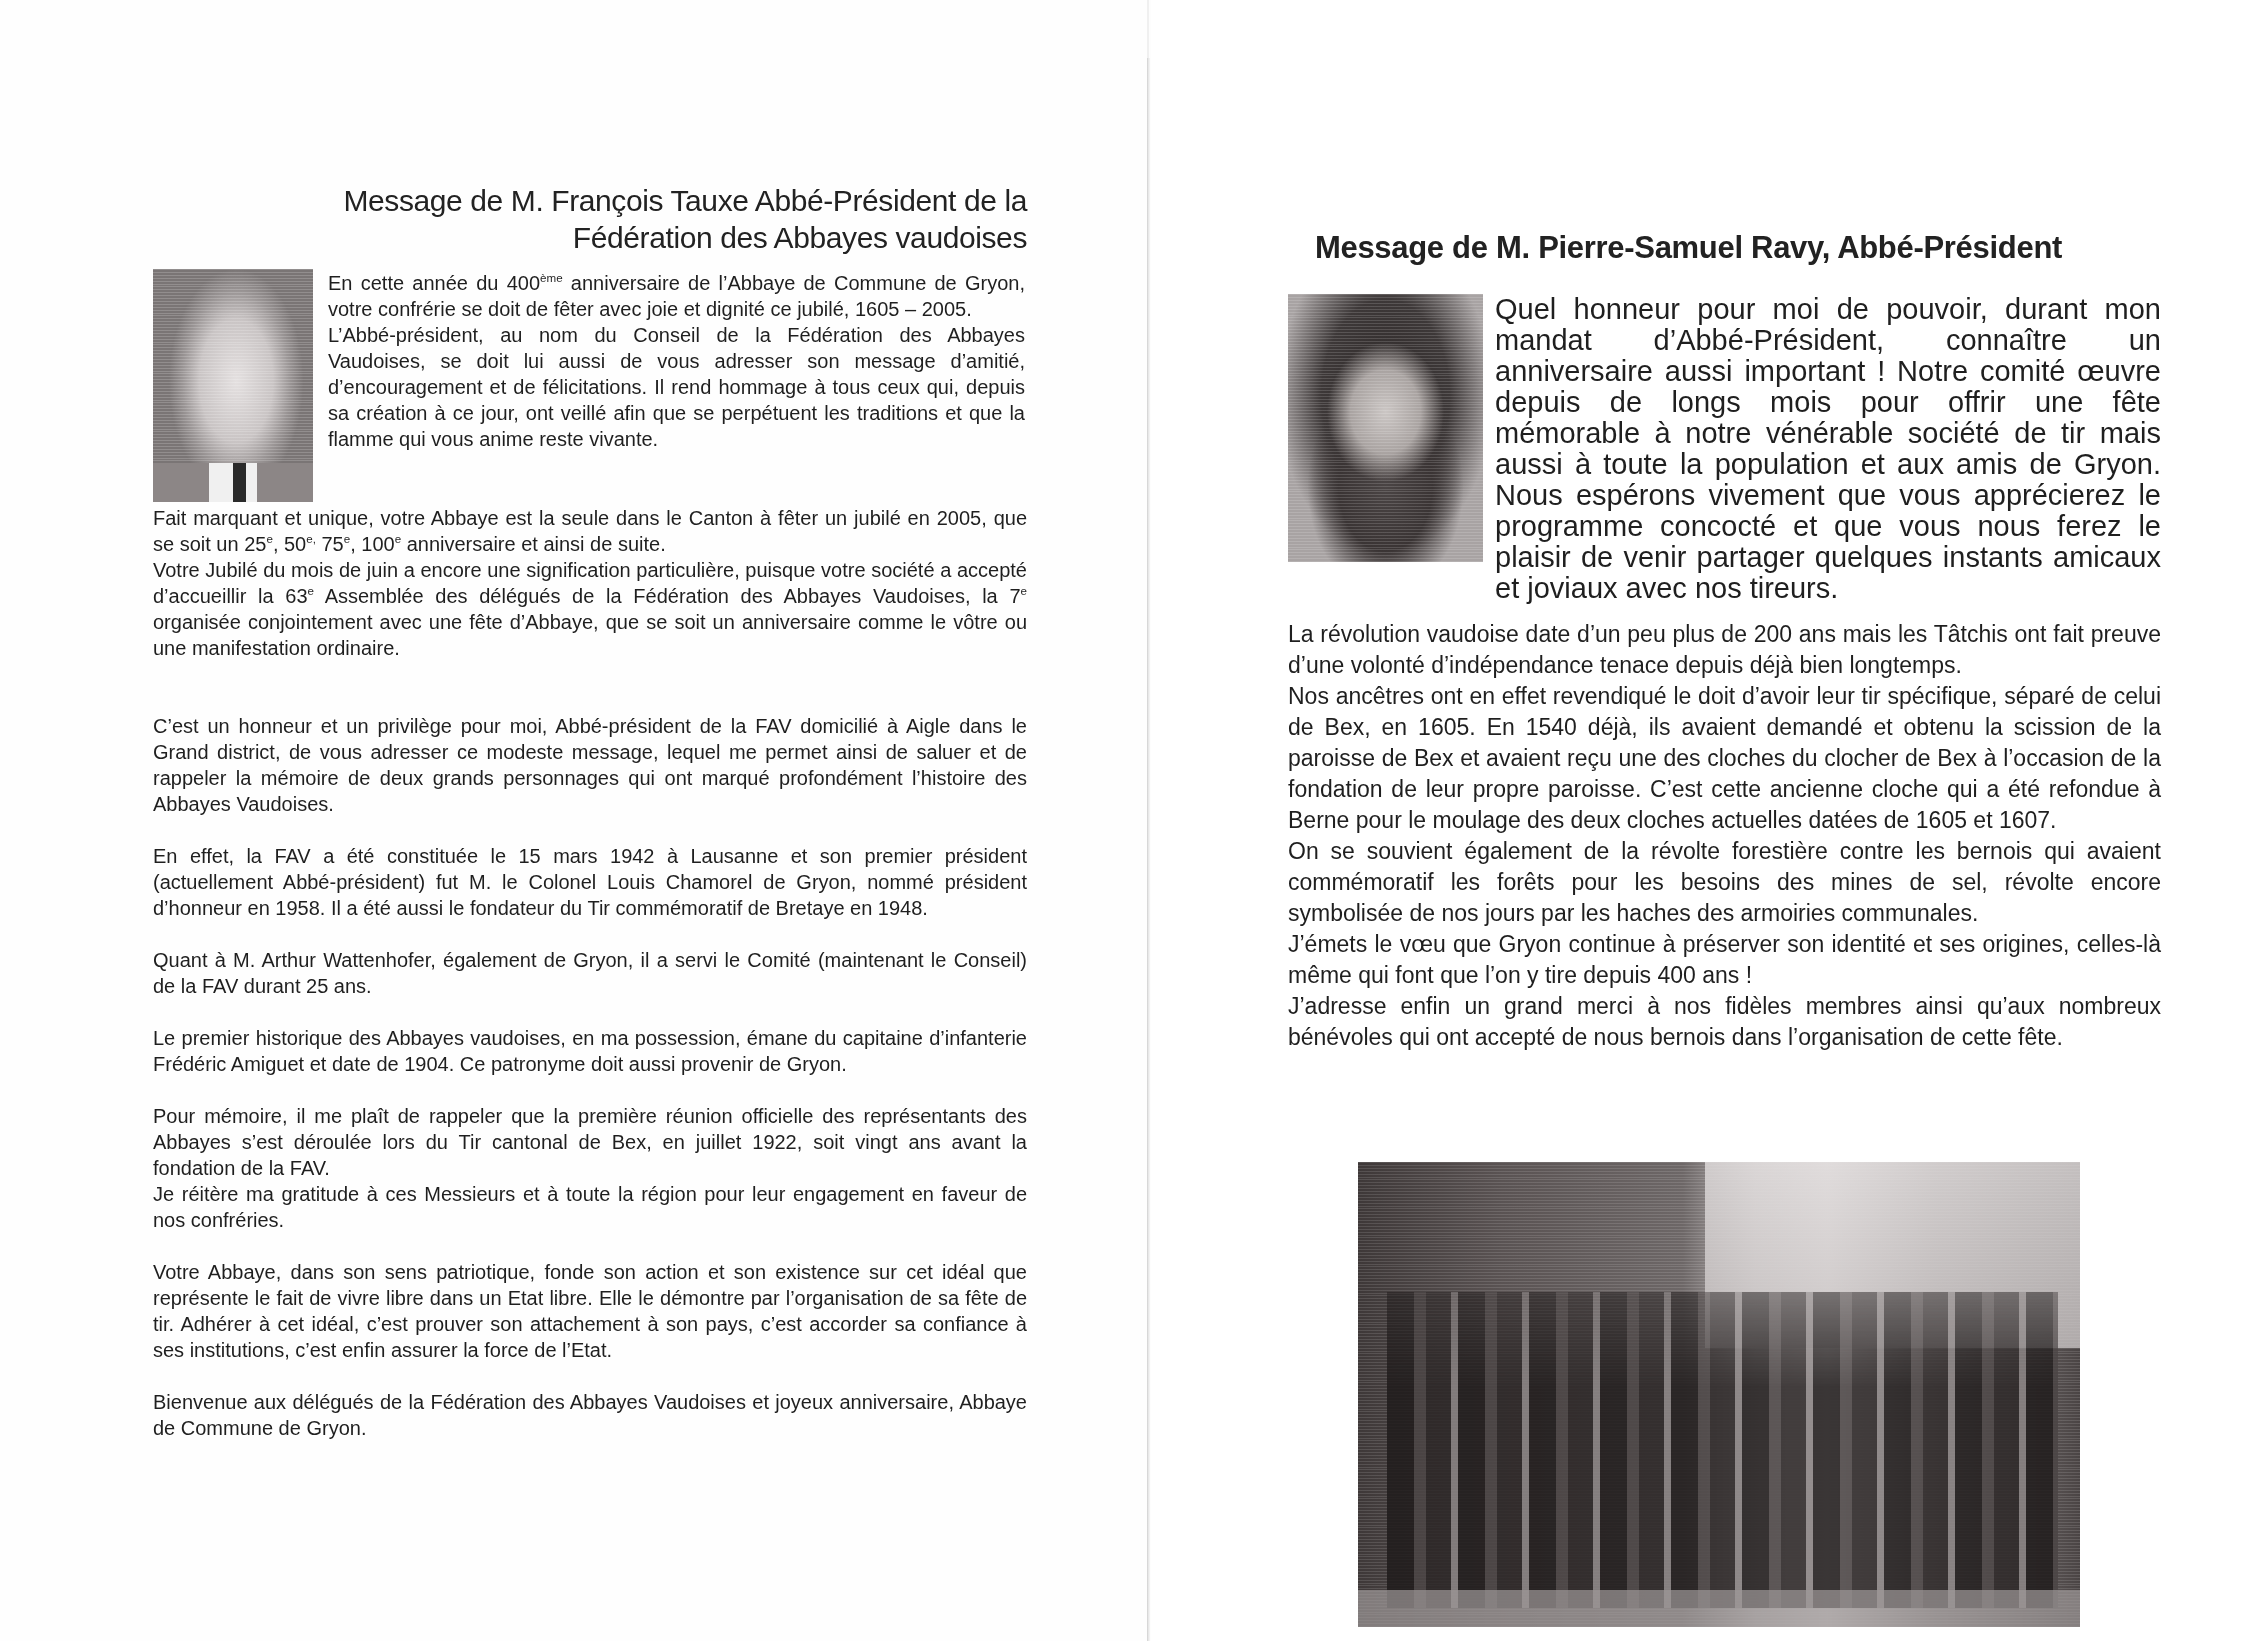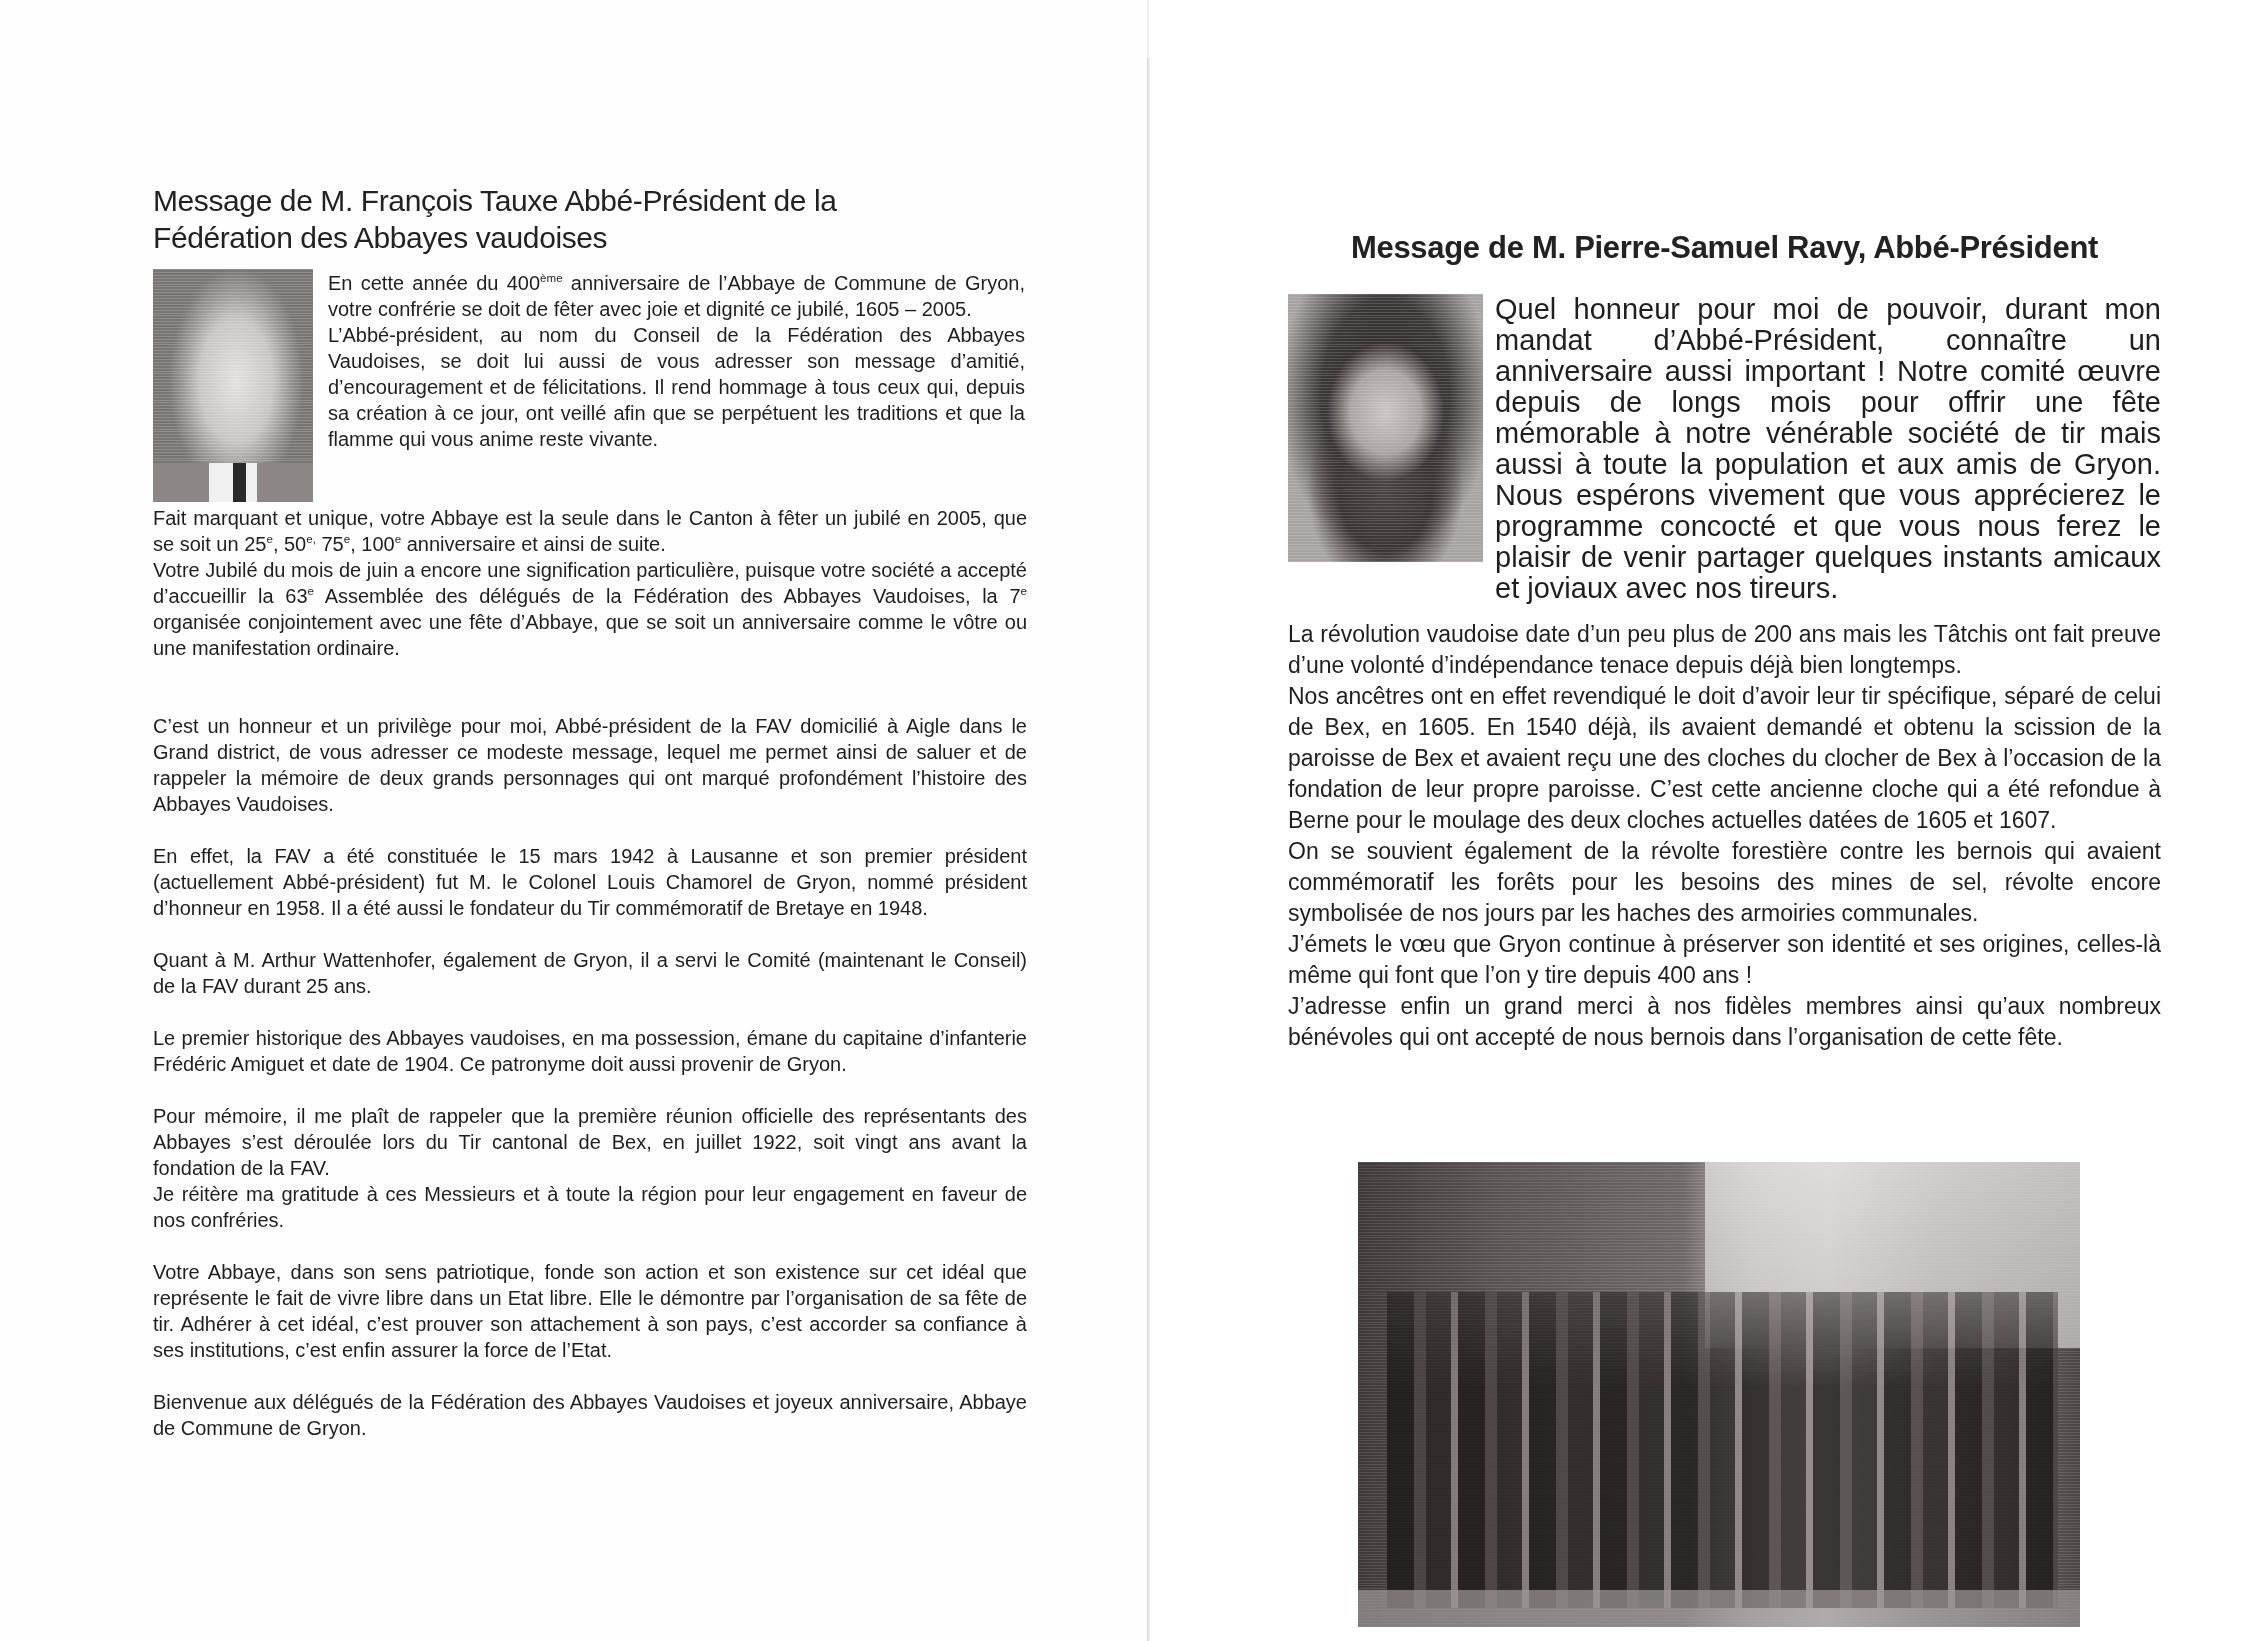"Message de M. François Tauxe" .title-left { text-align: left -> right }
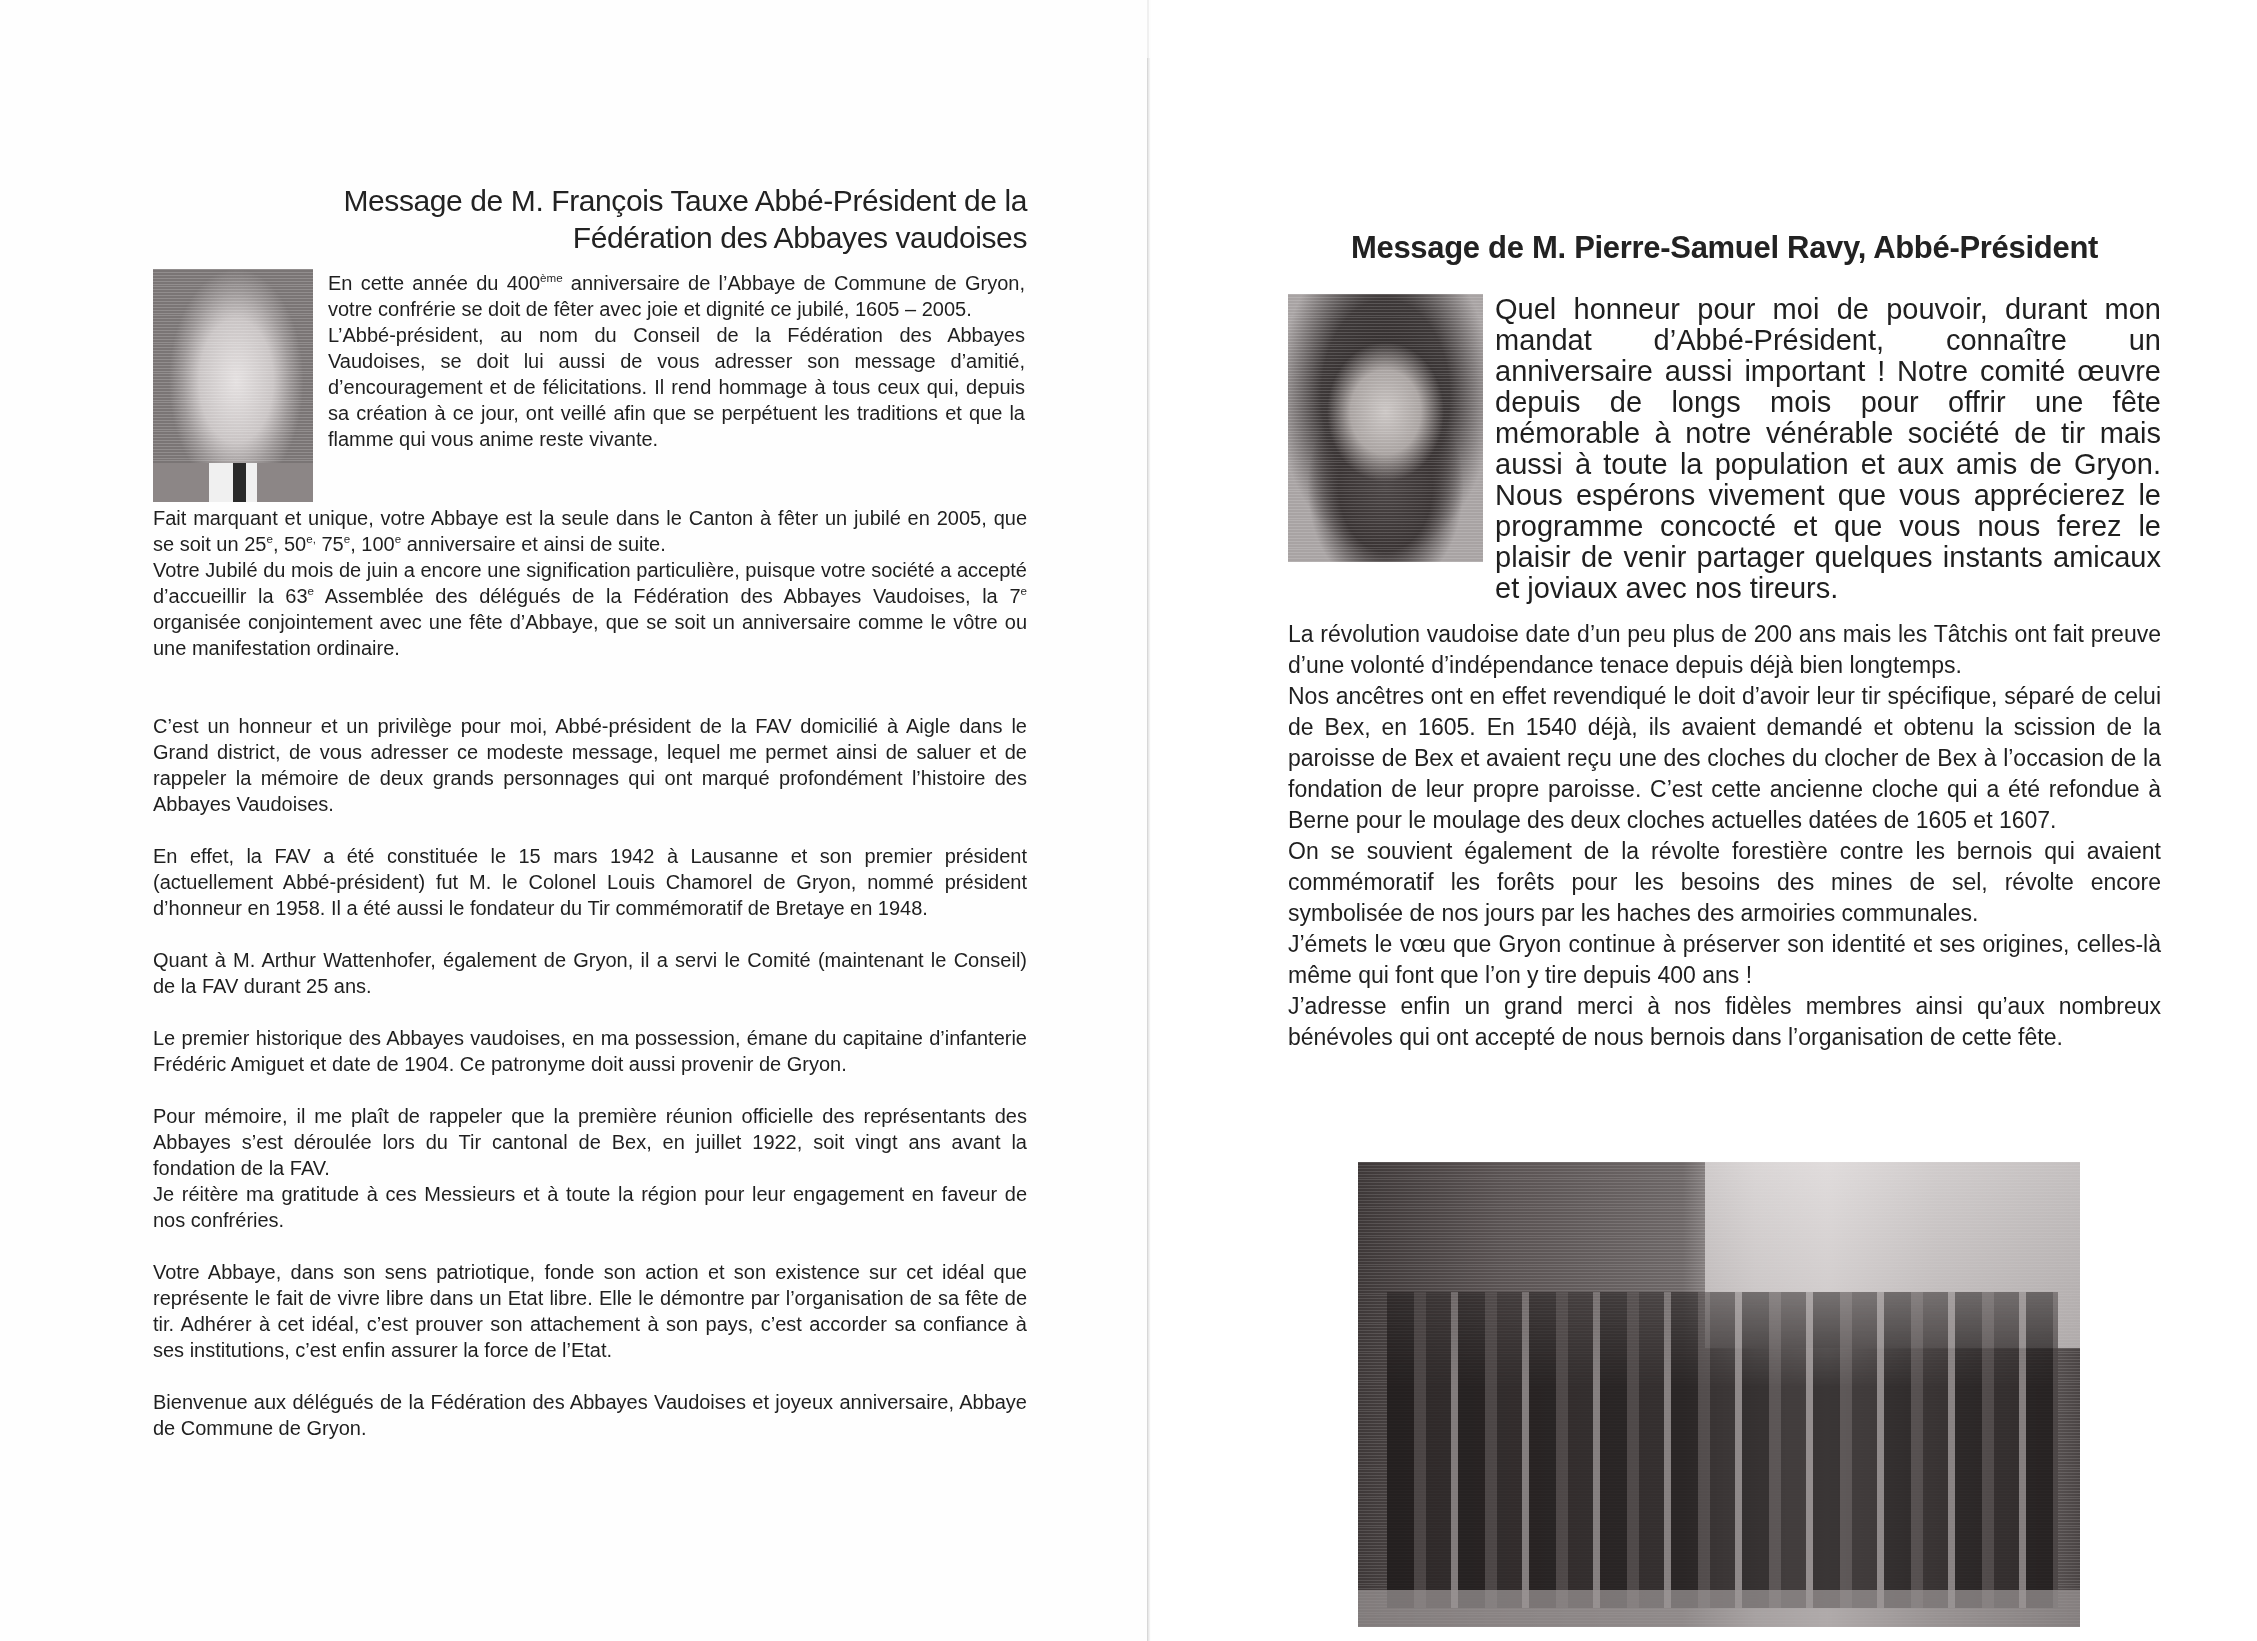"Message de M. Pierre-Samuel Ravy," .title-right { left: 1288px -> 1252px }
